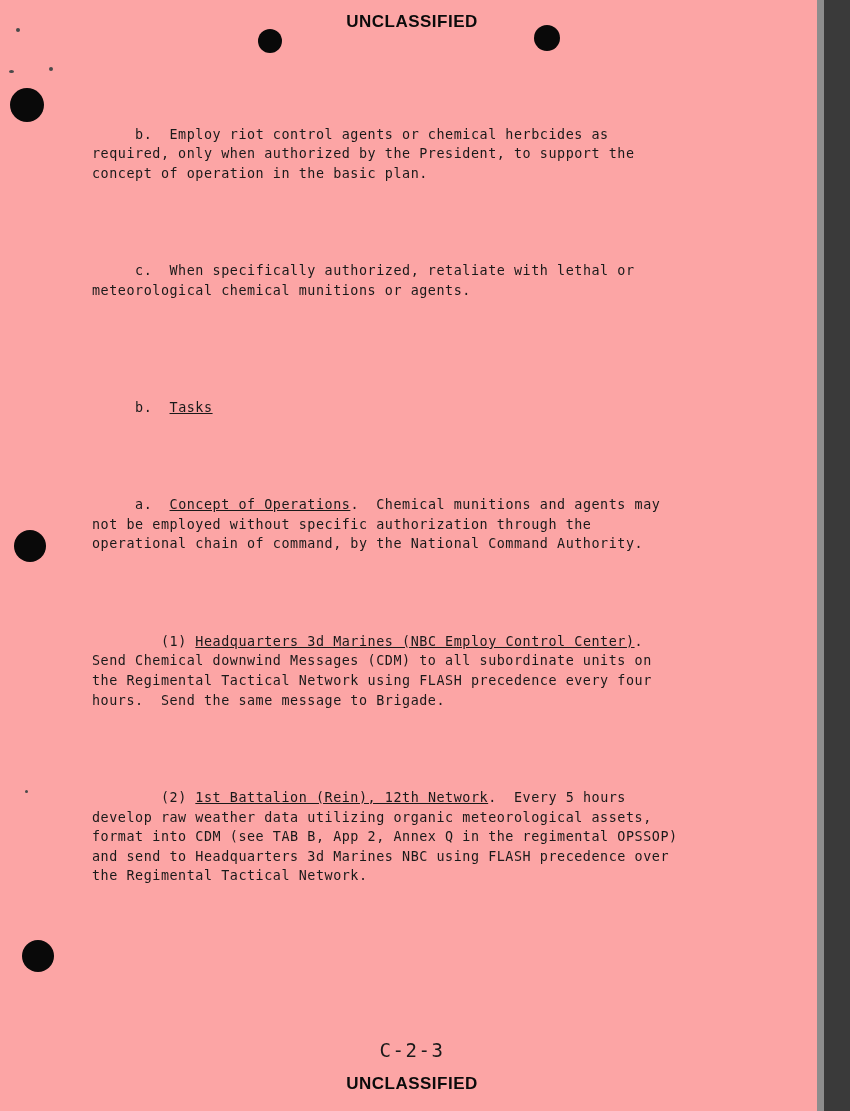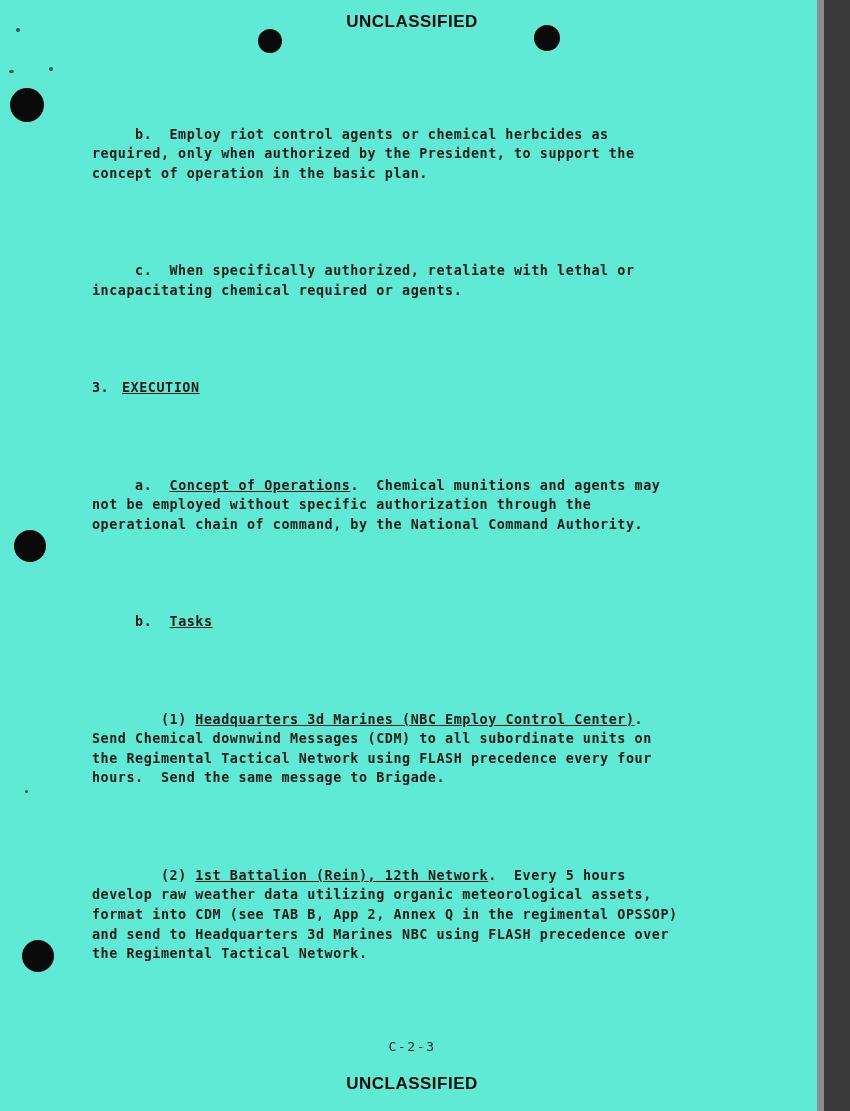"UNCLASSIFIED" .page { background: #5eead4 -> #fca5a5 }
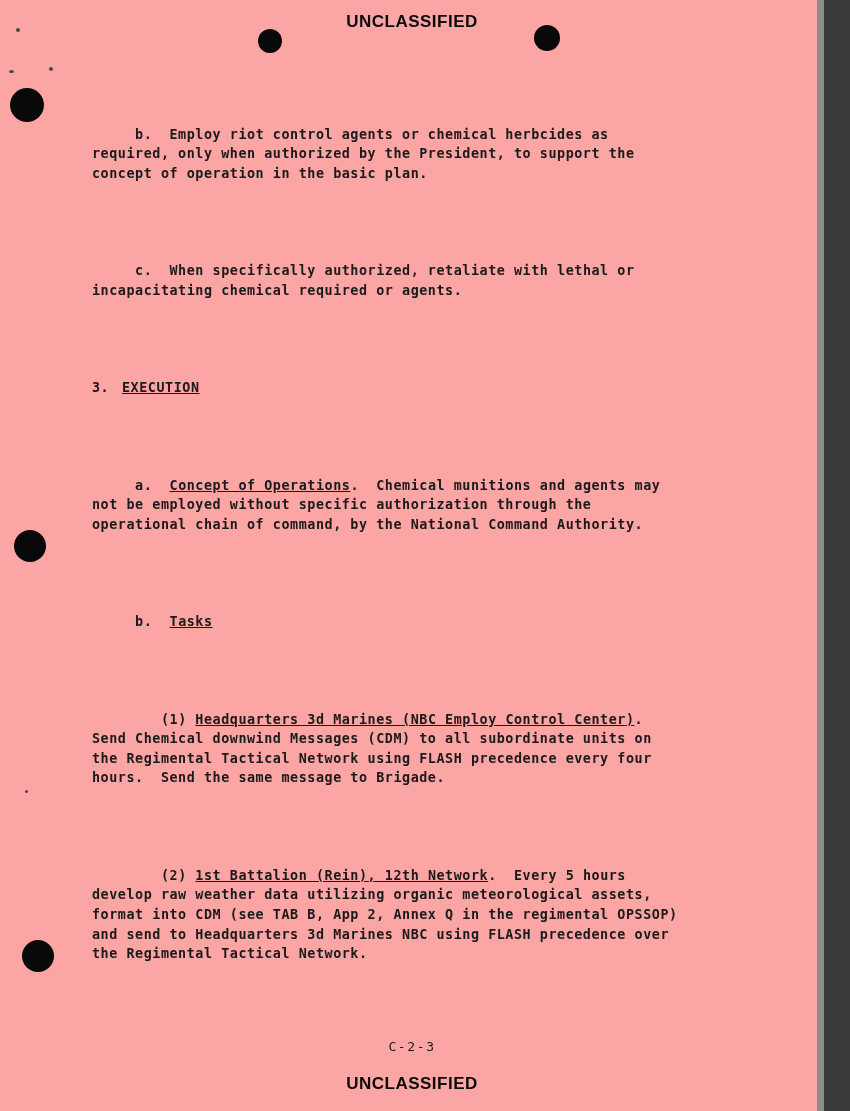"b. Employ riot control agents" p.para { font-weight: bold -> none }
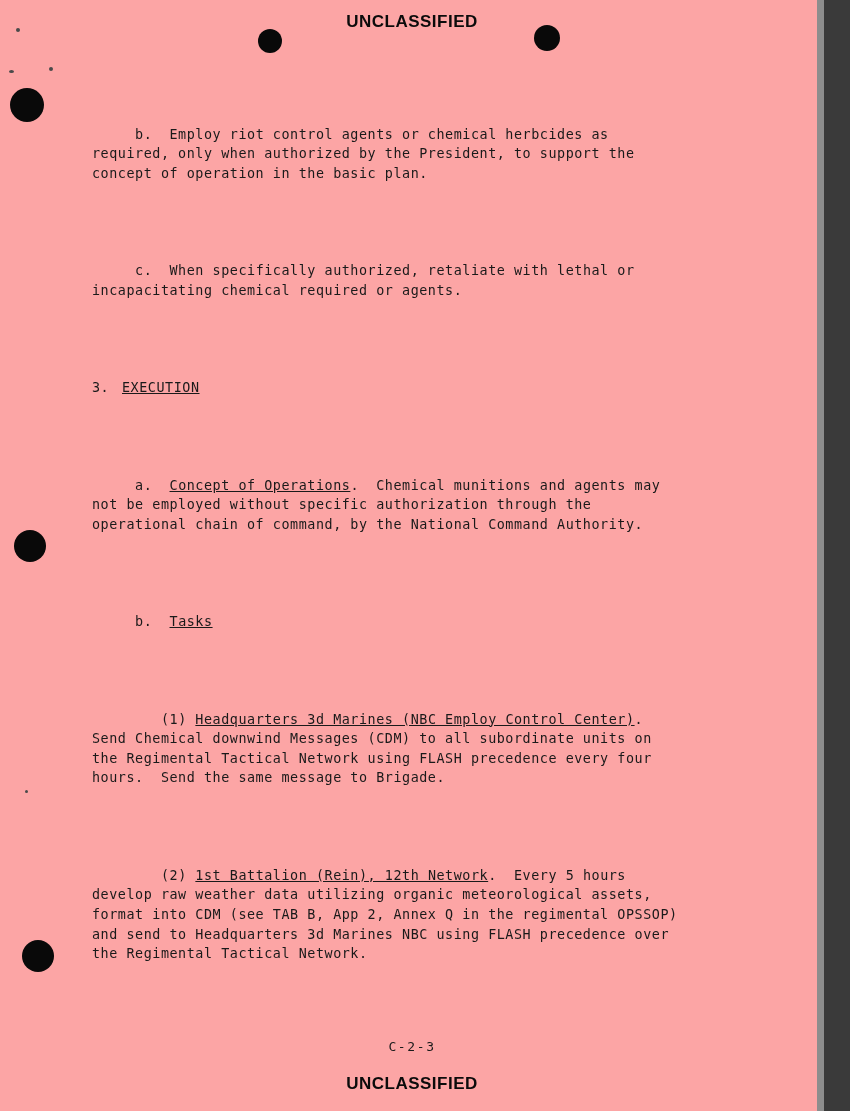"c. When specifically authorized," p.para { text: incapacitating chemical required -> meteorological chemical munitions }
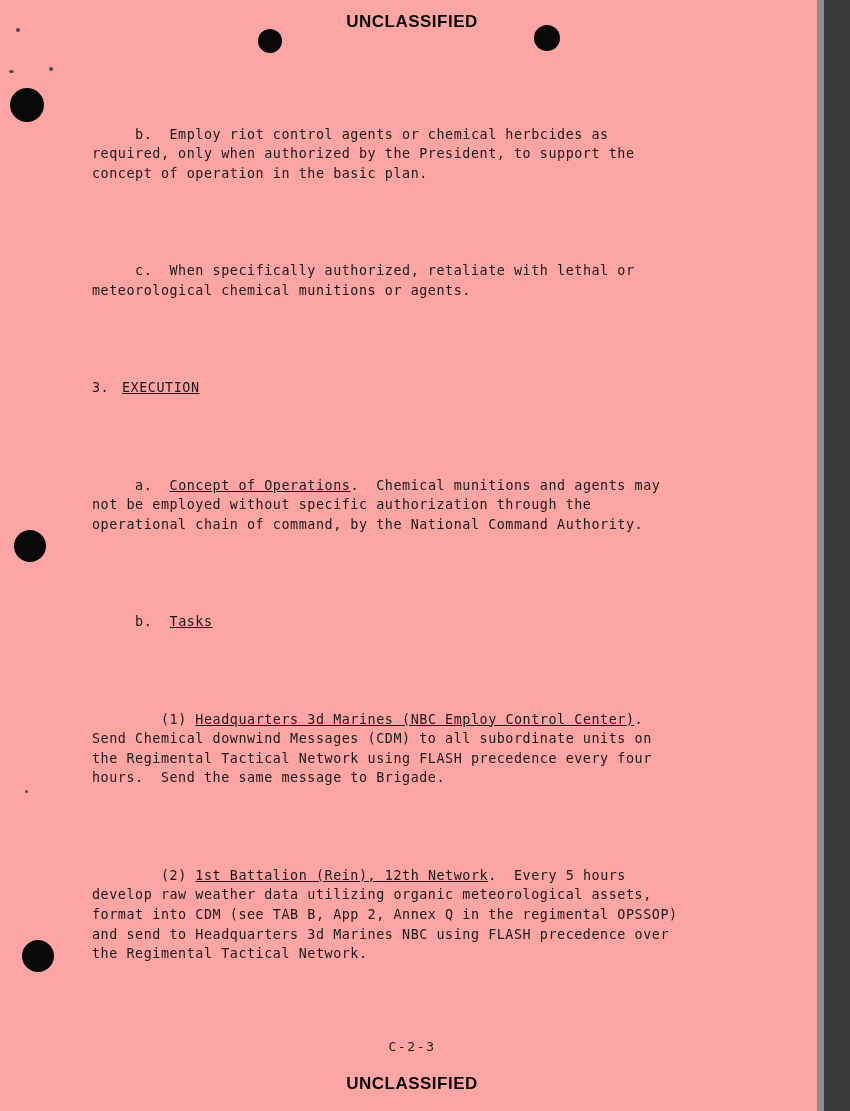"3. EXECUTION" p.para { html: <p><span>3.</span><span>EXECUTION</span></p> -> none }
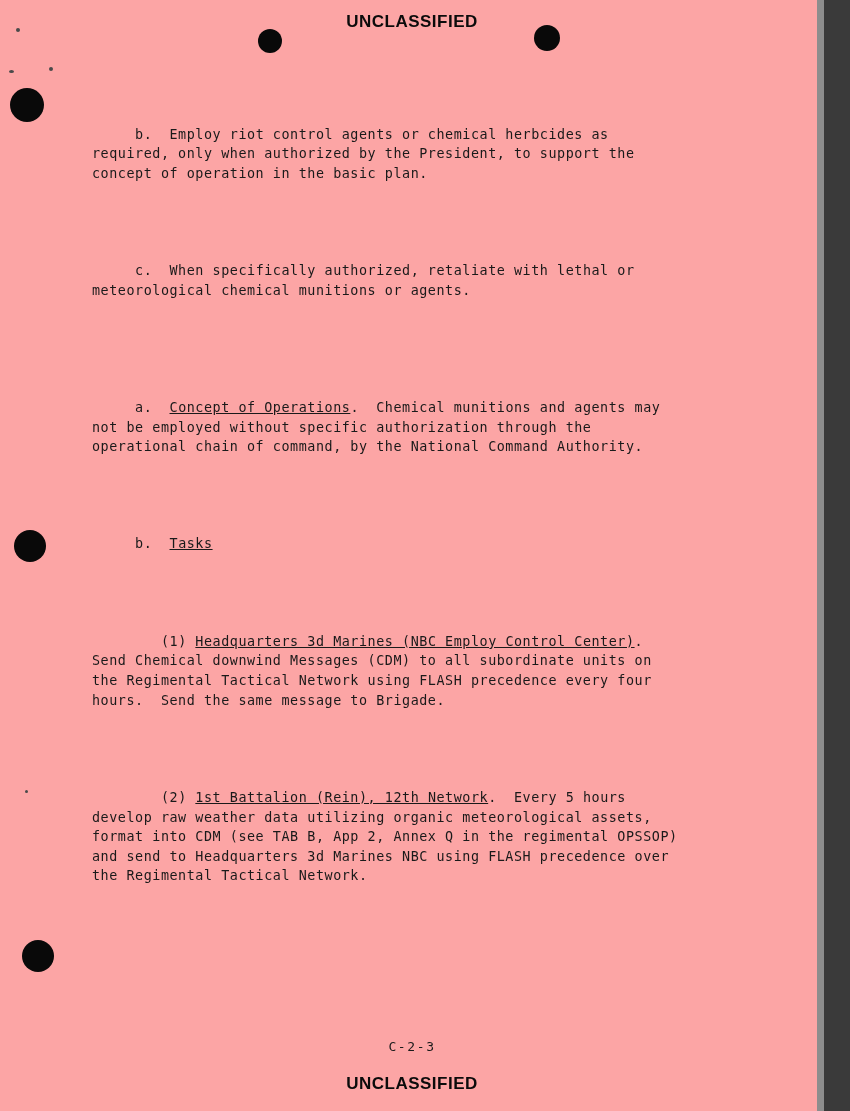"a. Concept of Operations. Chemical" p.para { order: before "b. Tasks" -> after "b. Tasks" }
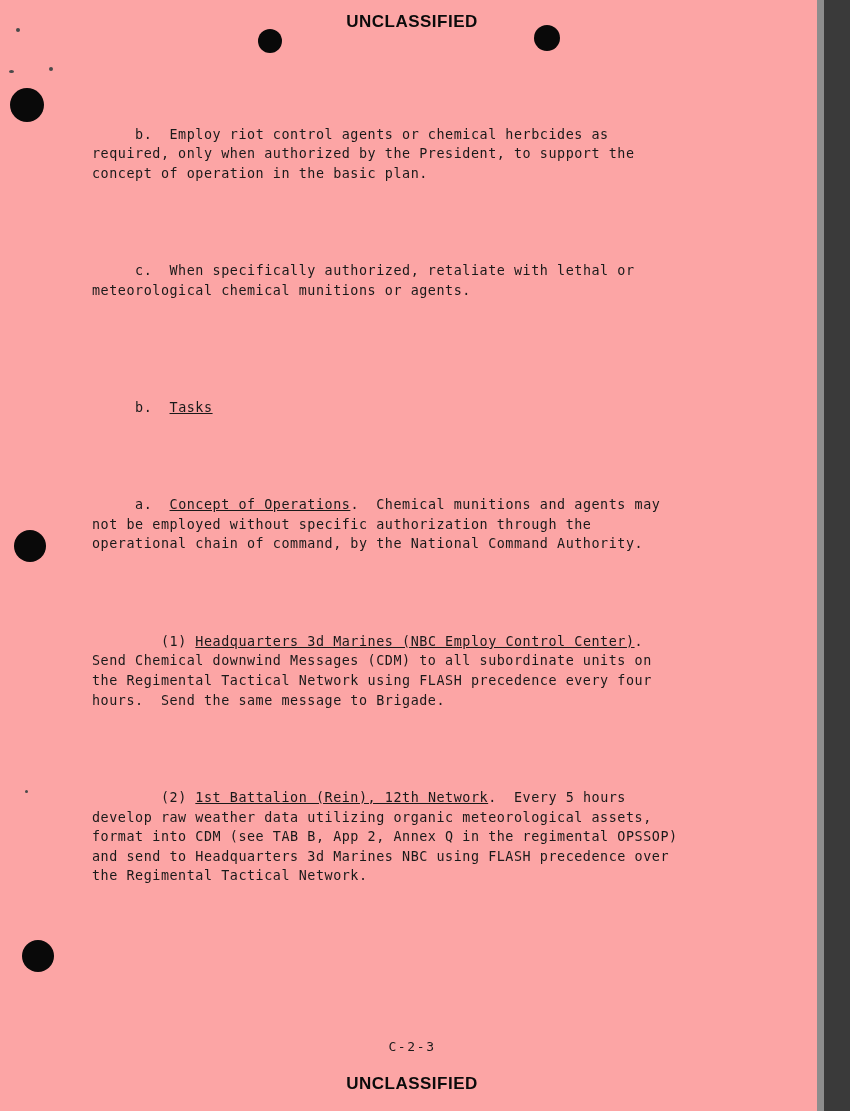"C-2-3" .footer-page { font-size: 13px -> 19px }
